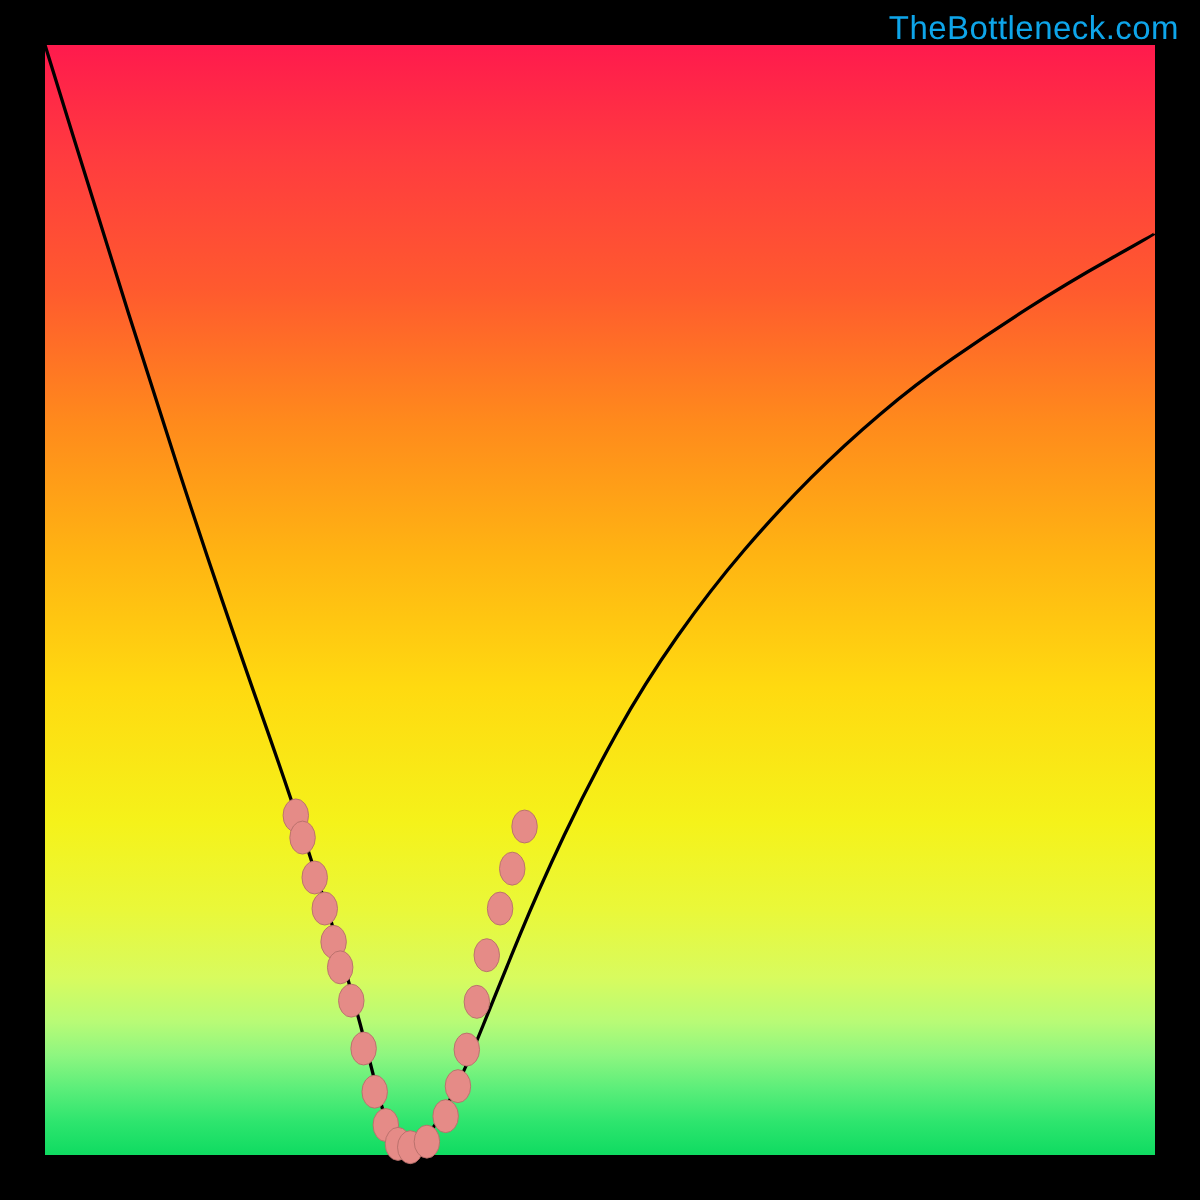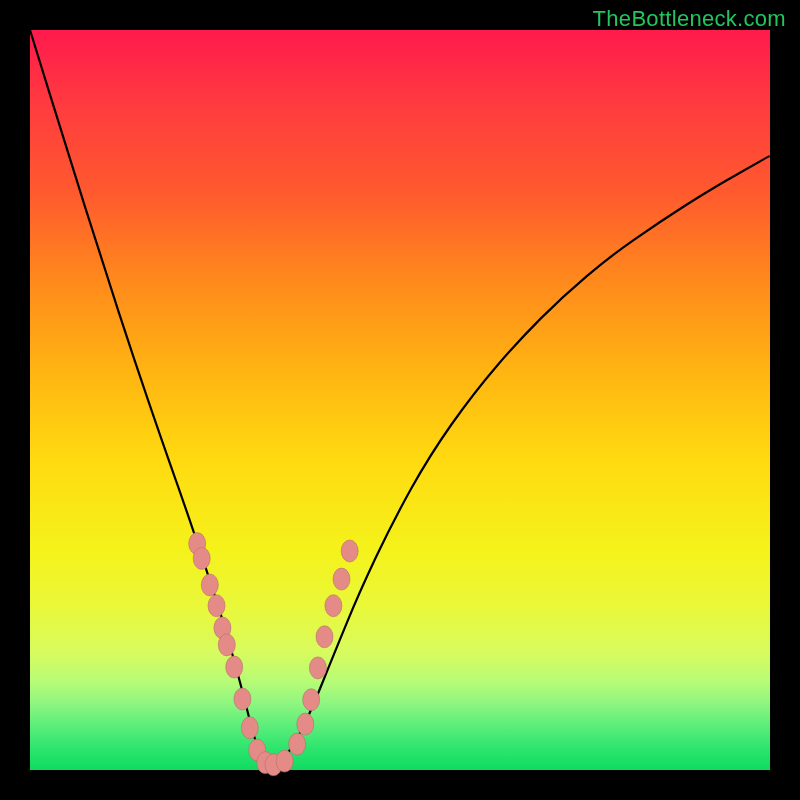"TheBottleneck.com" .watermark { color: #22c55e -> #0ea5e9 }
